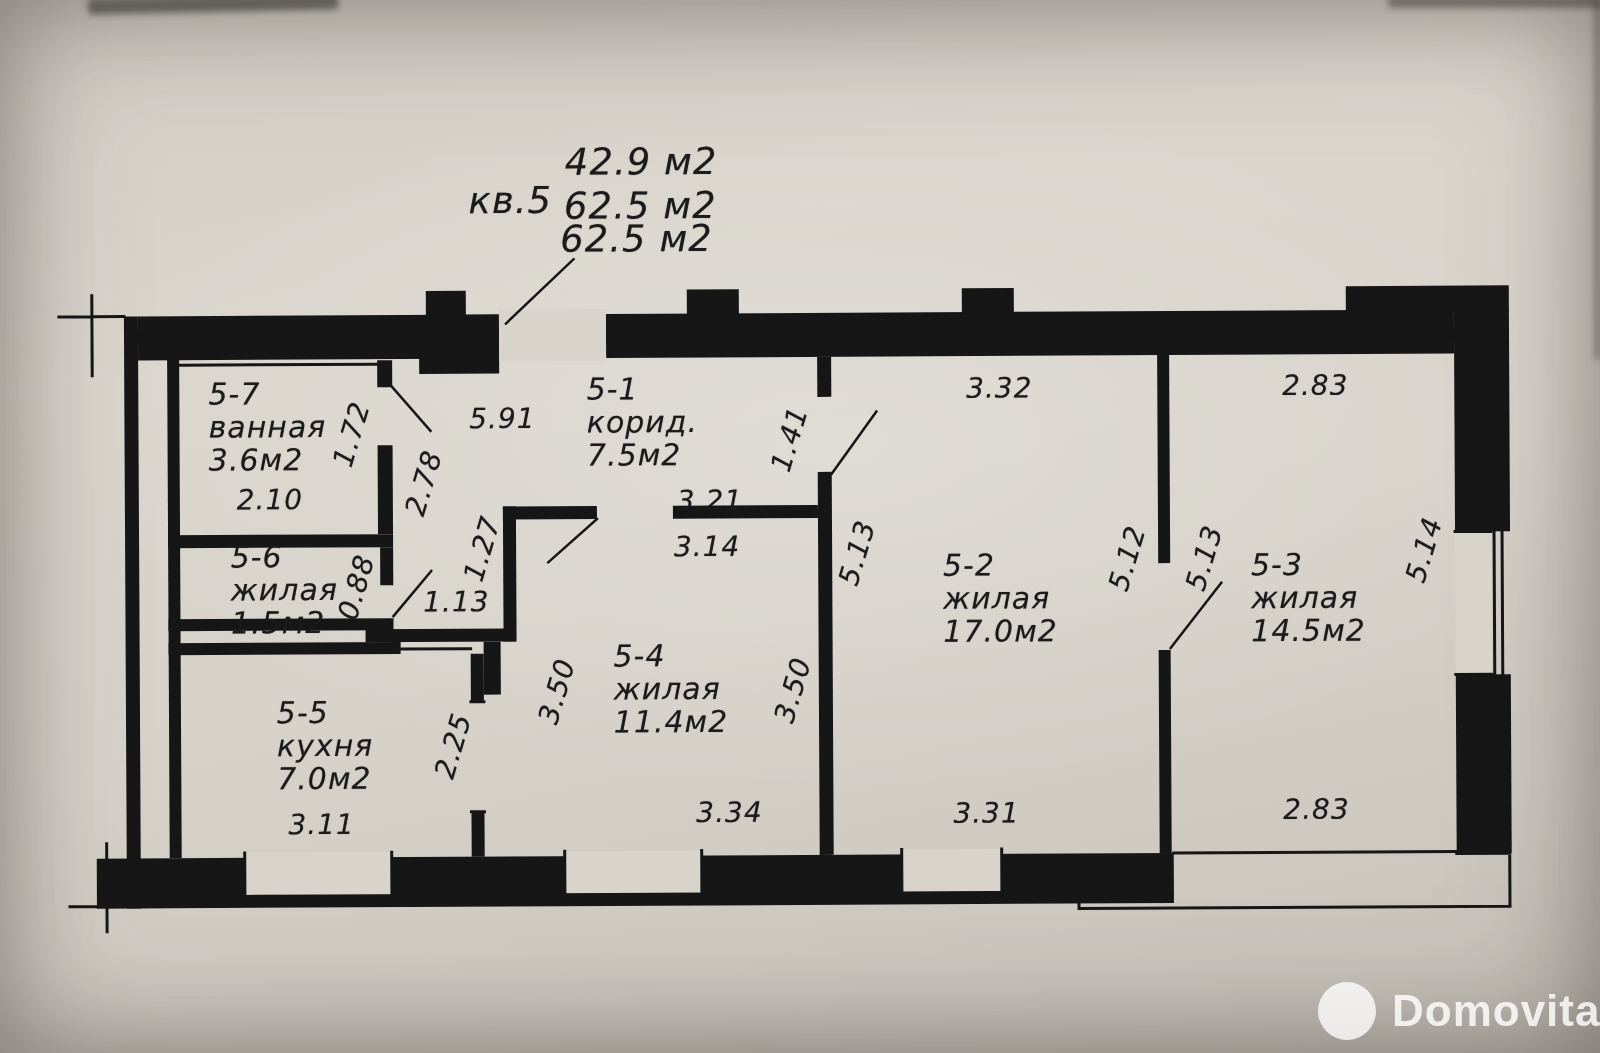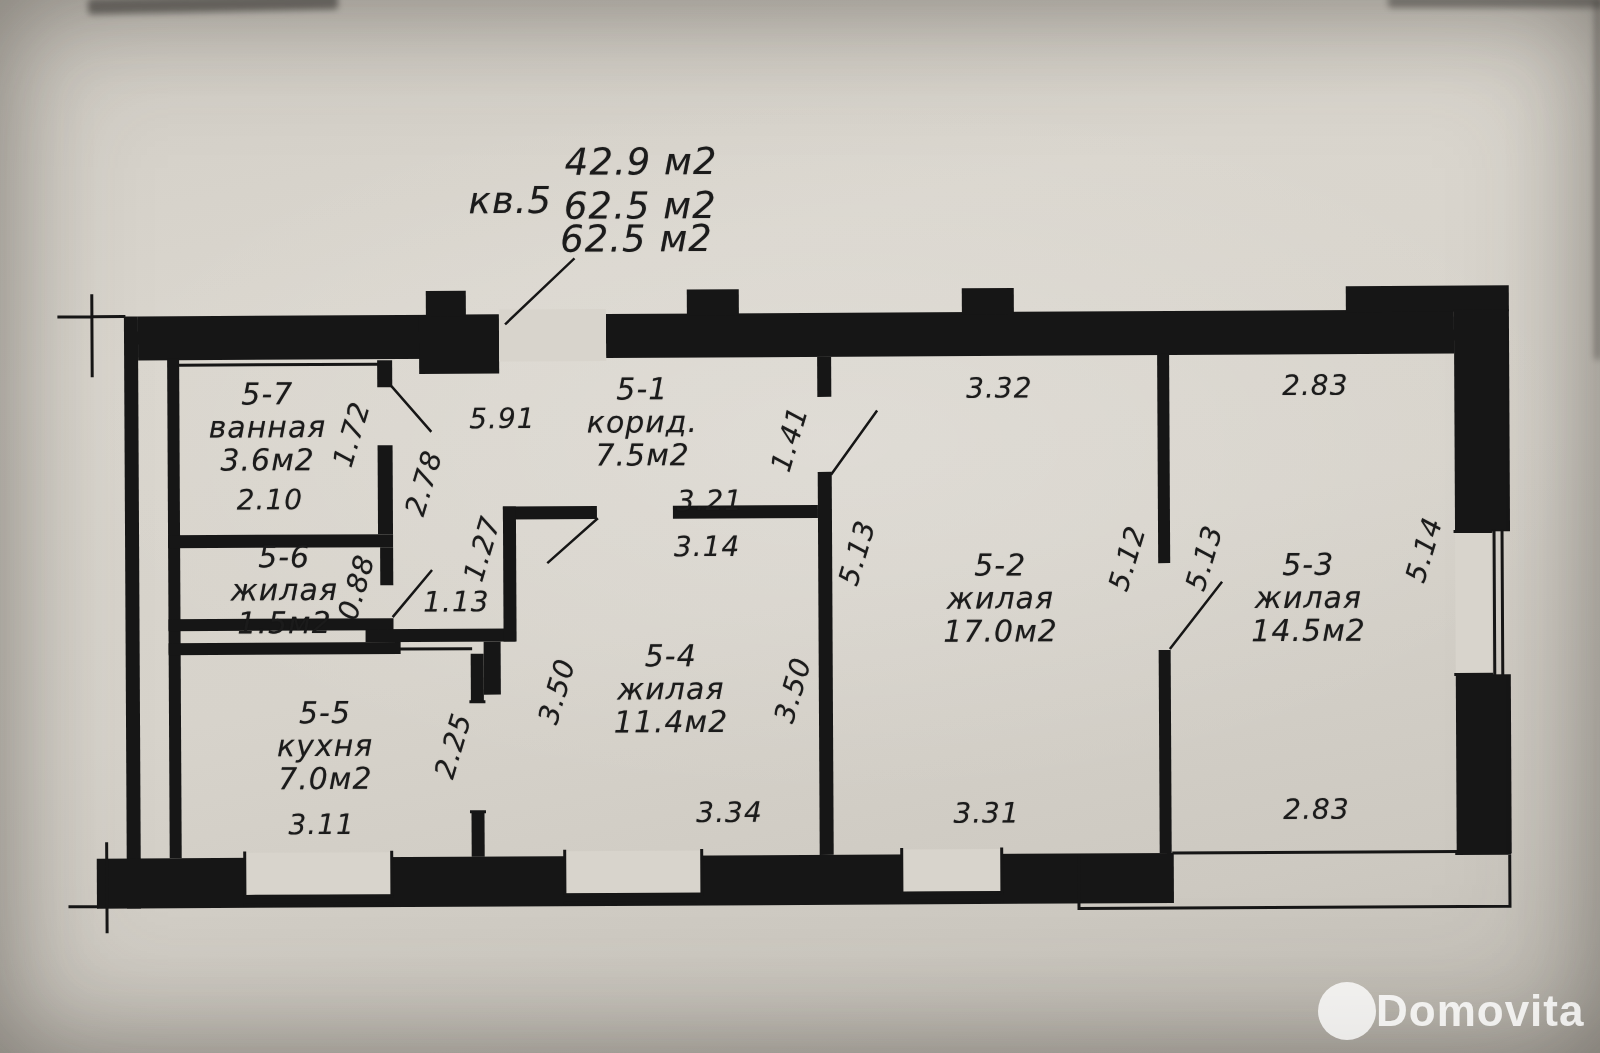"5-7" .room { text-align: center -> none }
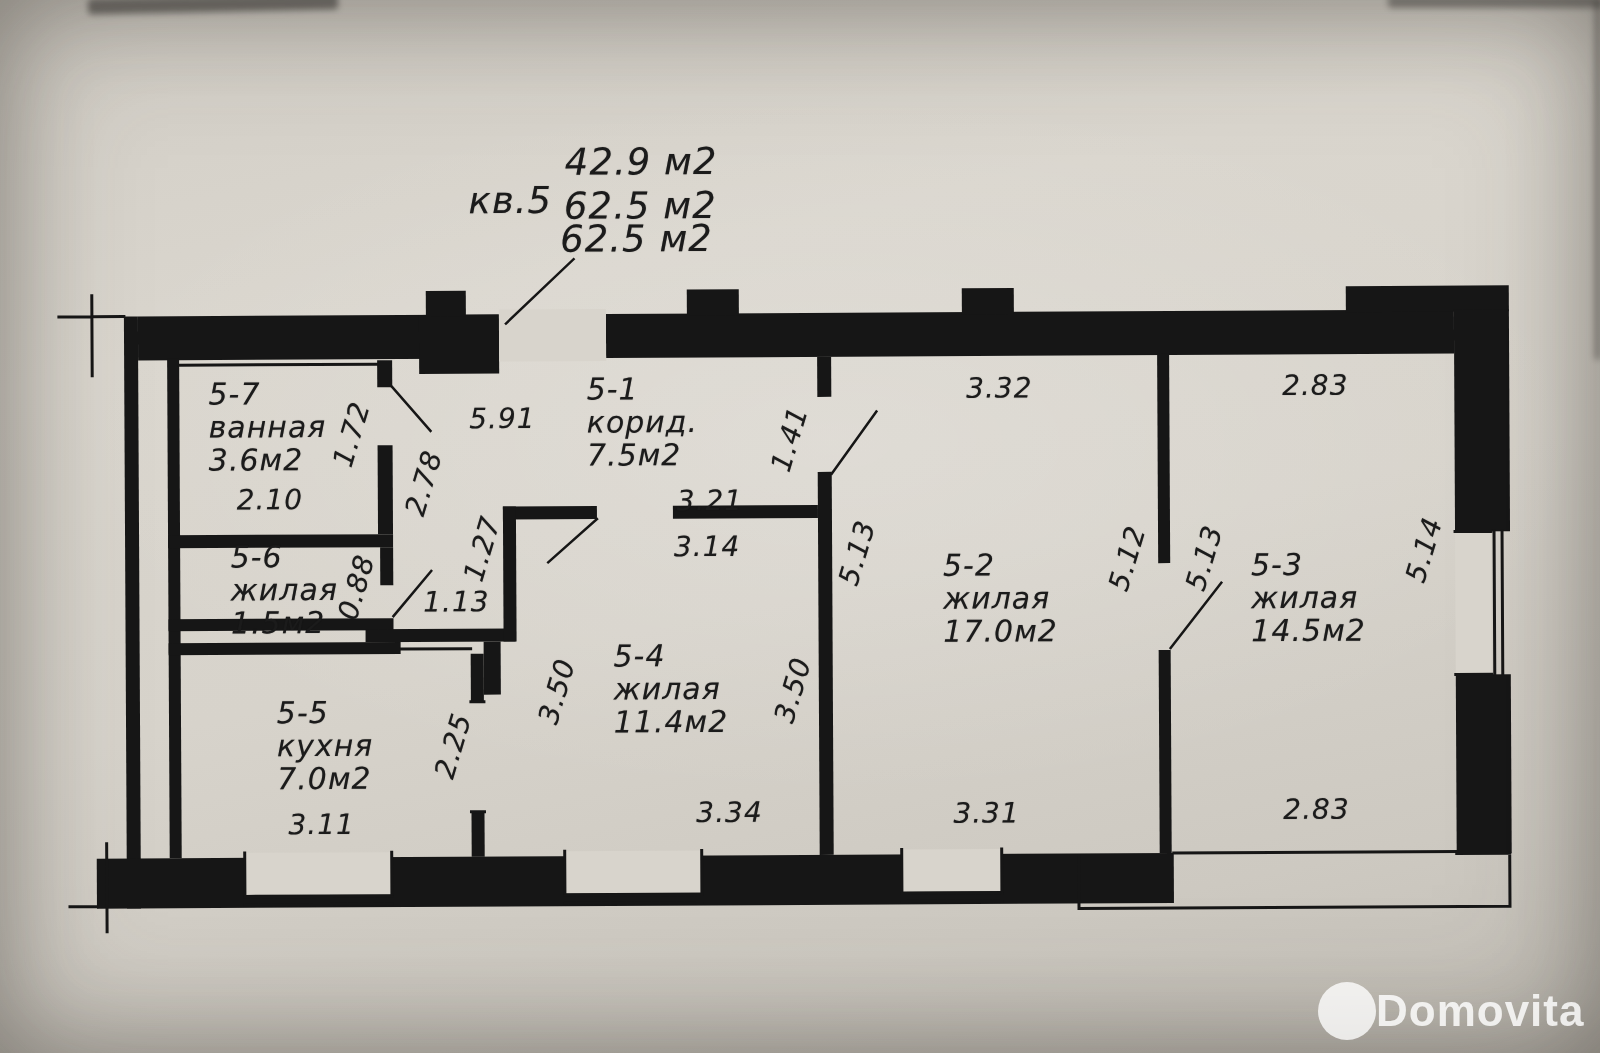"Domovita" .watermark { gap: 0 -> 16px }
